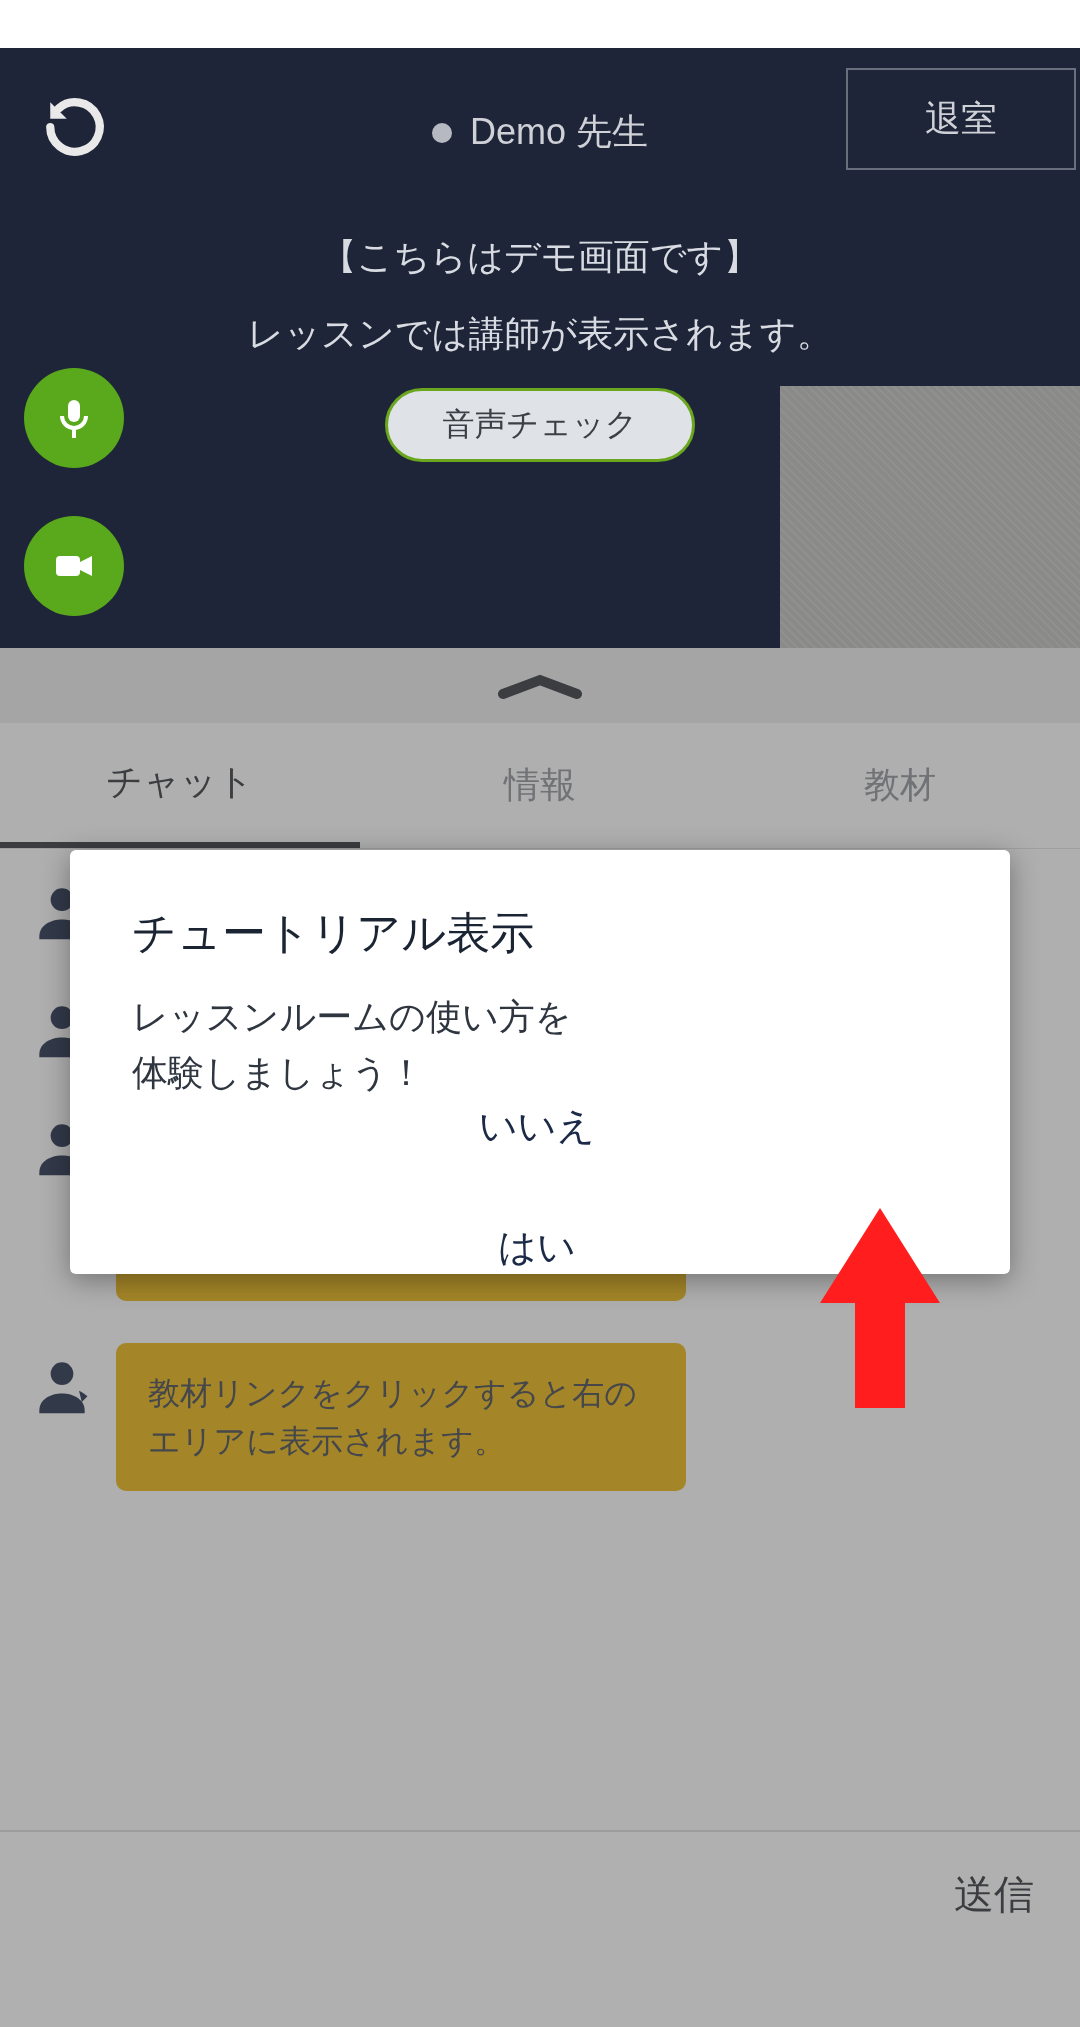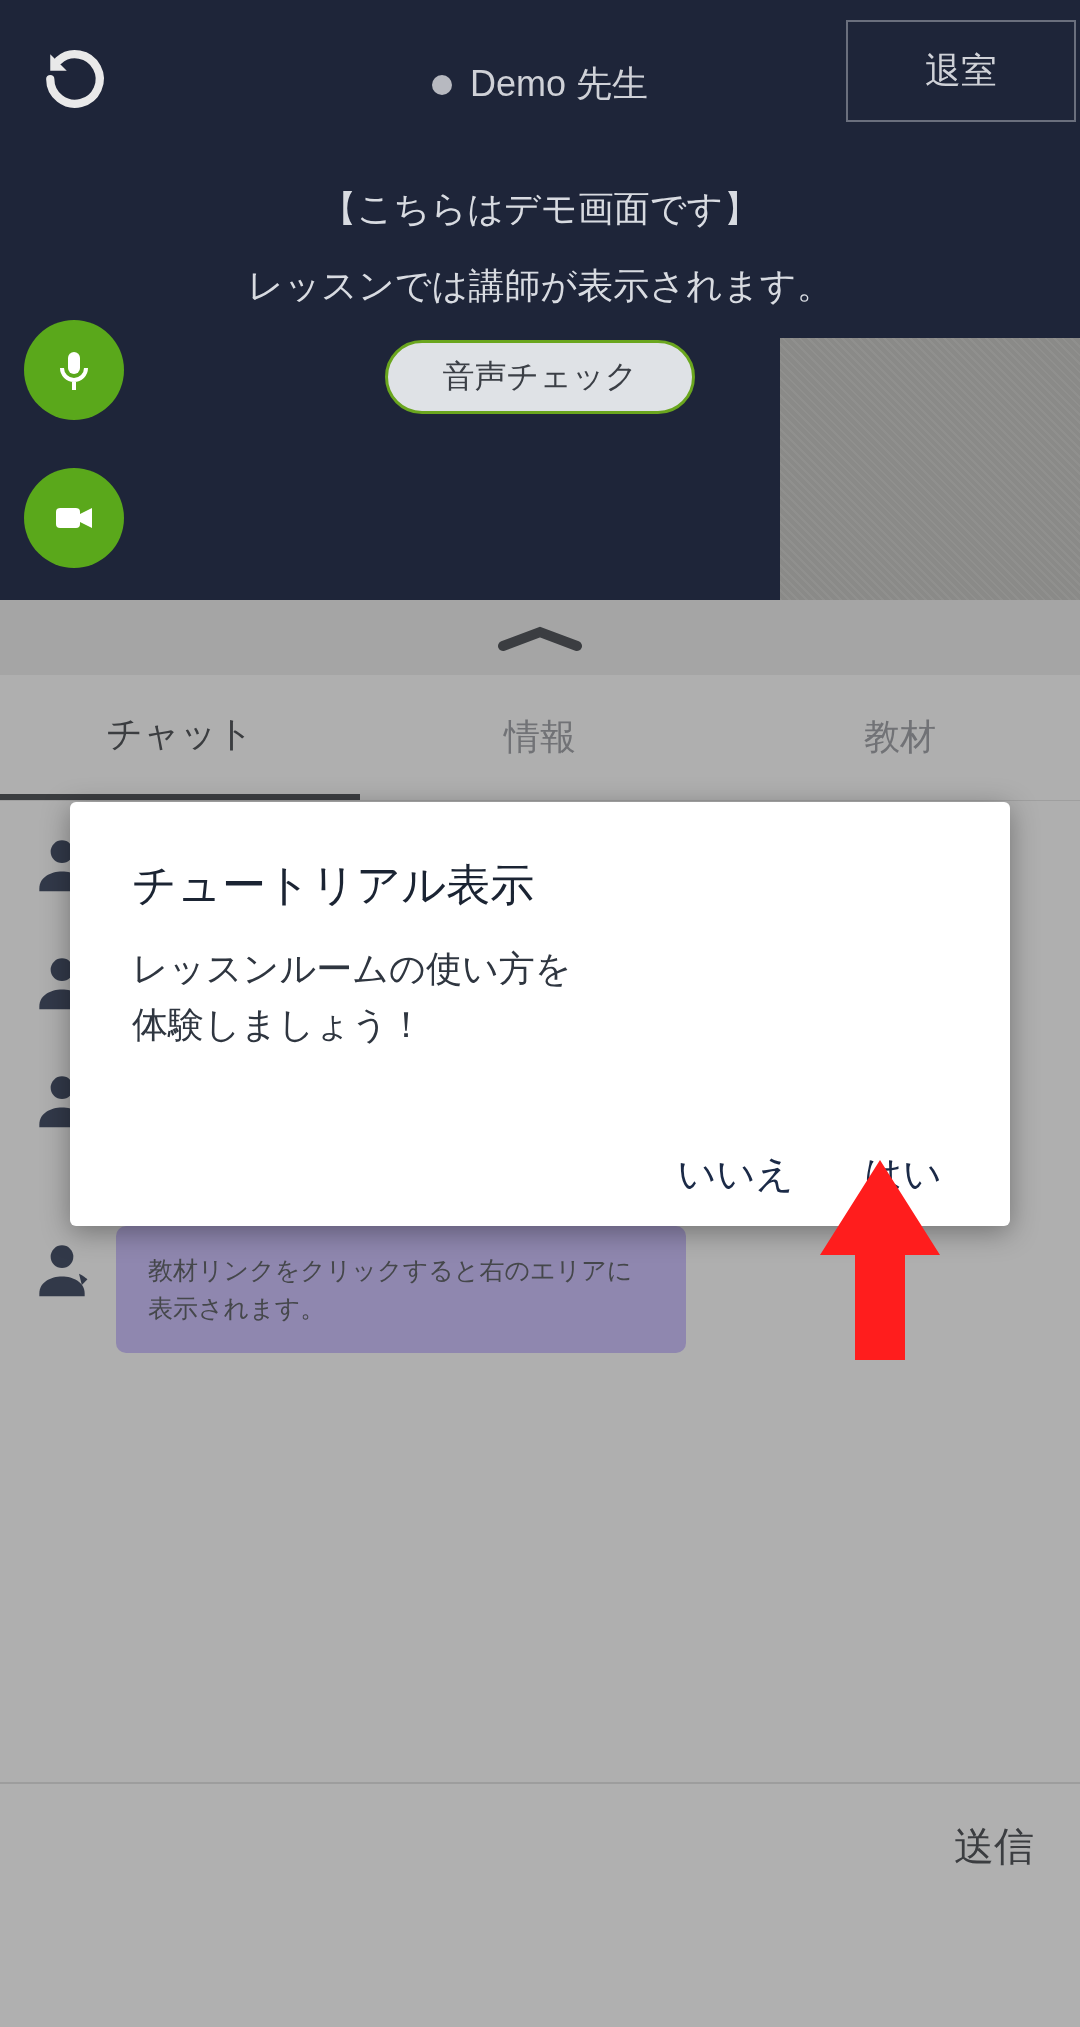"Demo 先生" .app { margin-top: none -> 48px }
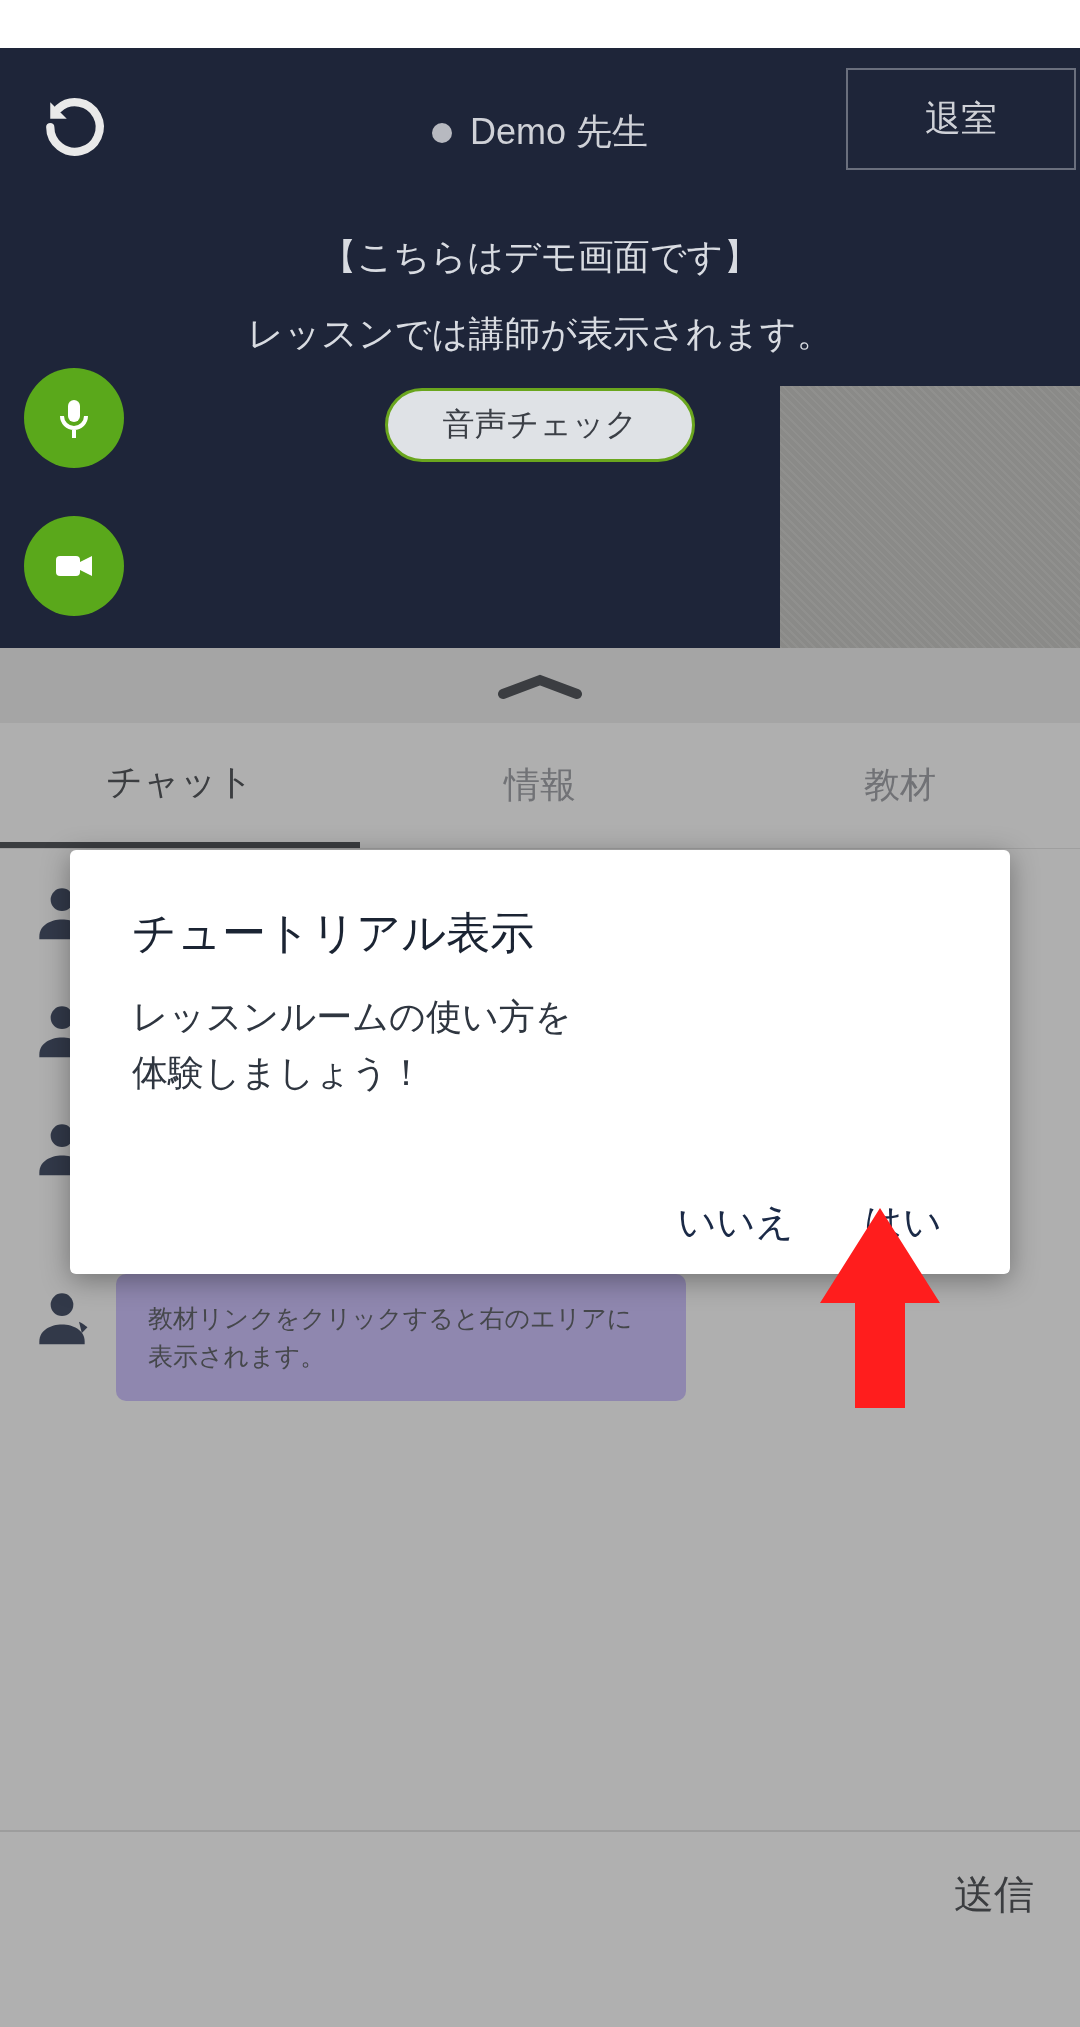"いいえ" .modal-actions { flex-direction: none -> column }
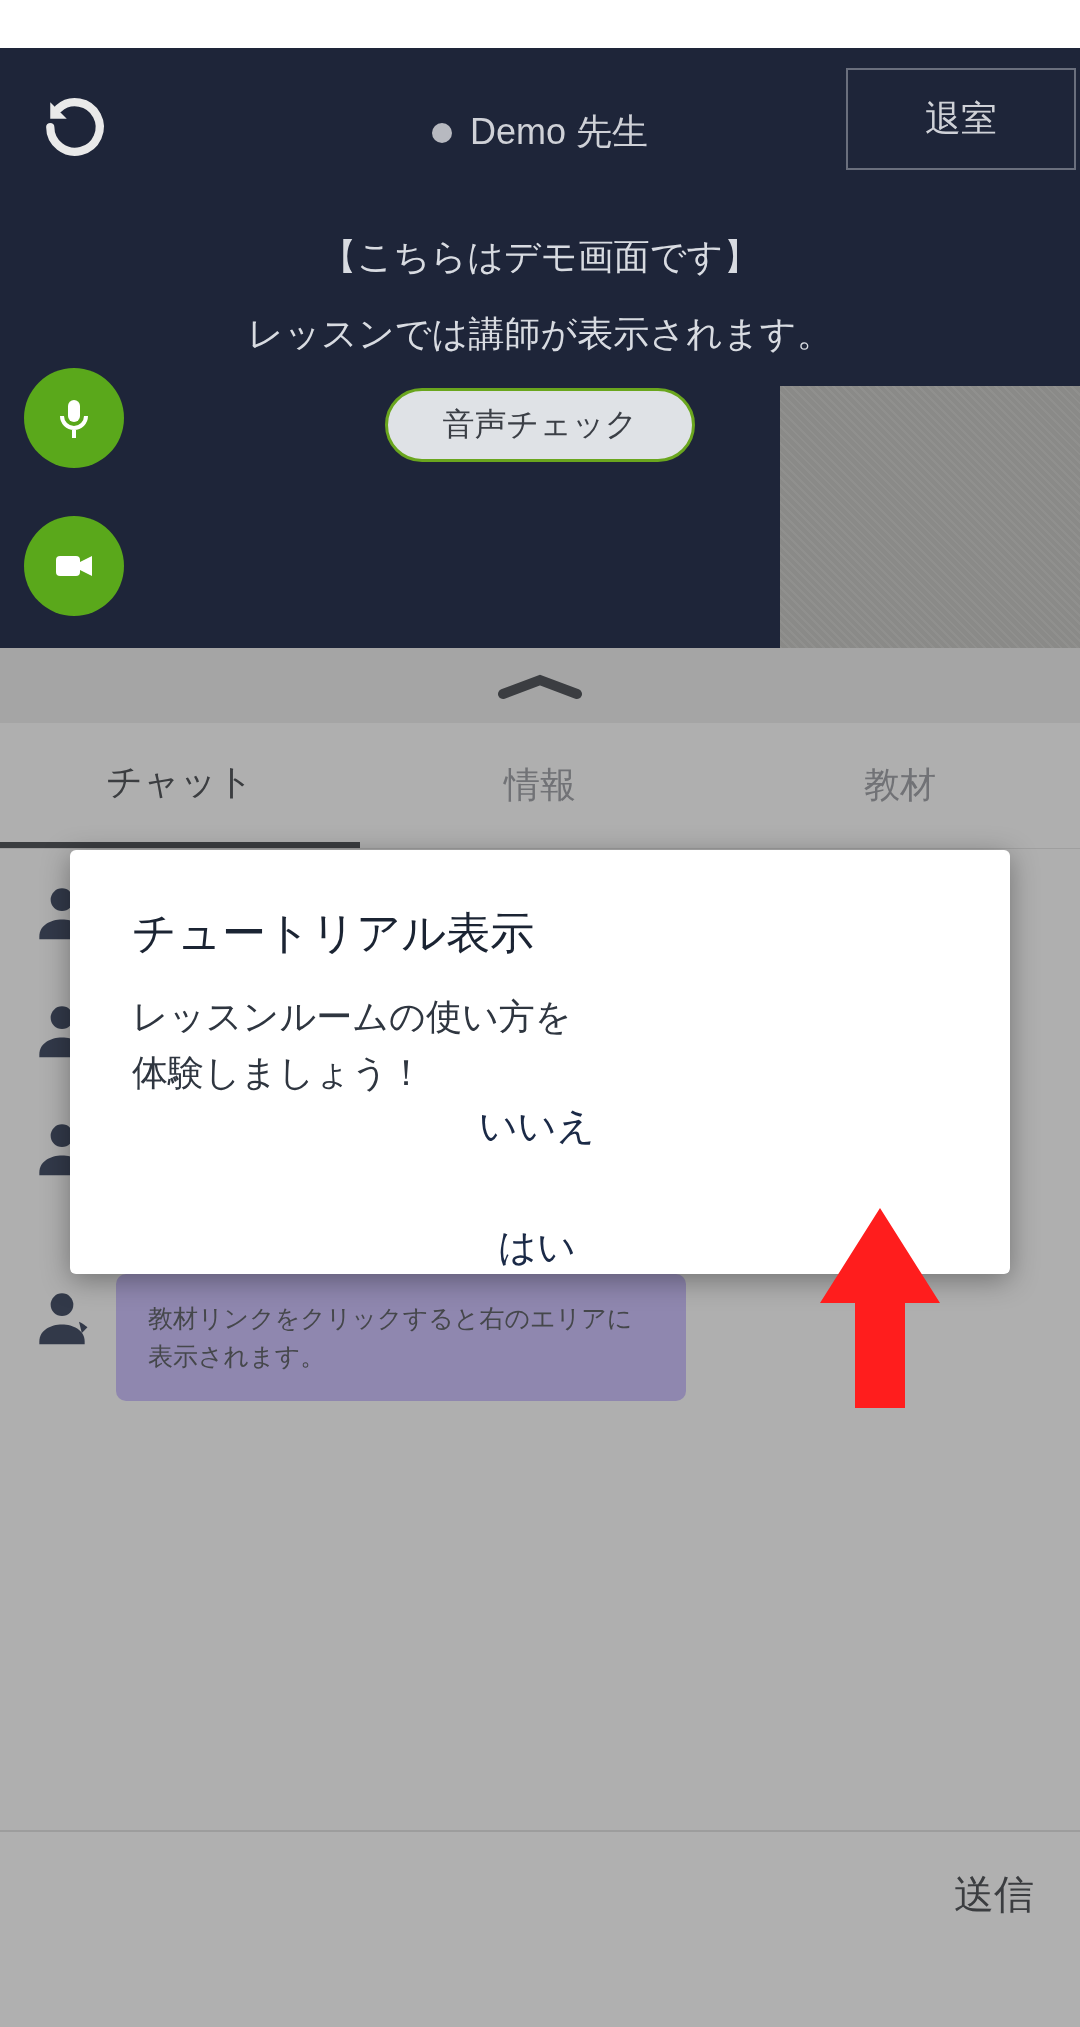"教材リンクをクリックすると右のエリアに表示されます。" .bubble { background: #c4b5fd -> #eab308; font-size: 25px -> 32px }
